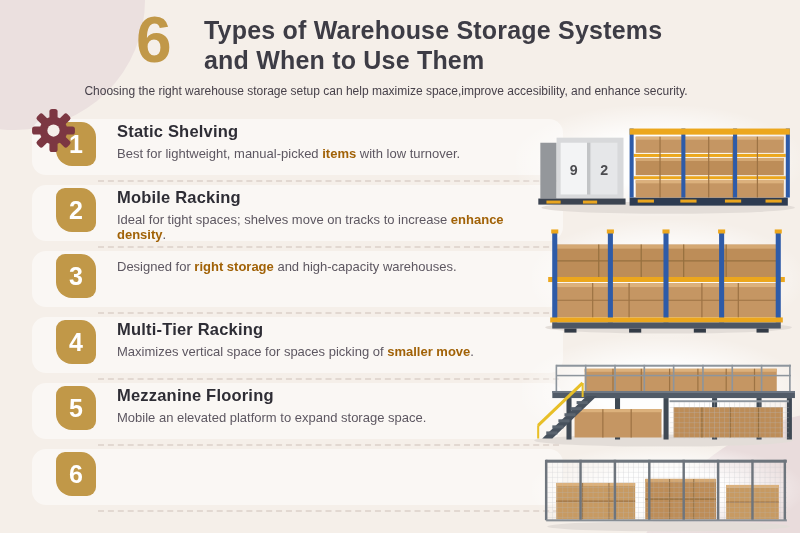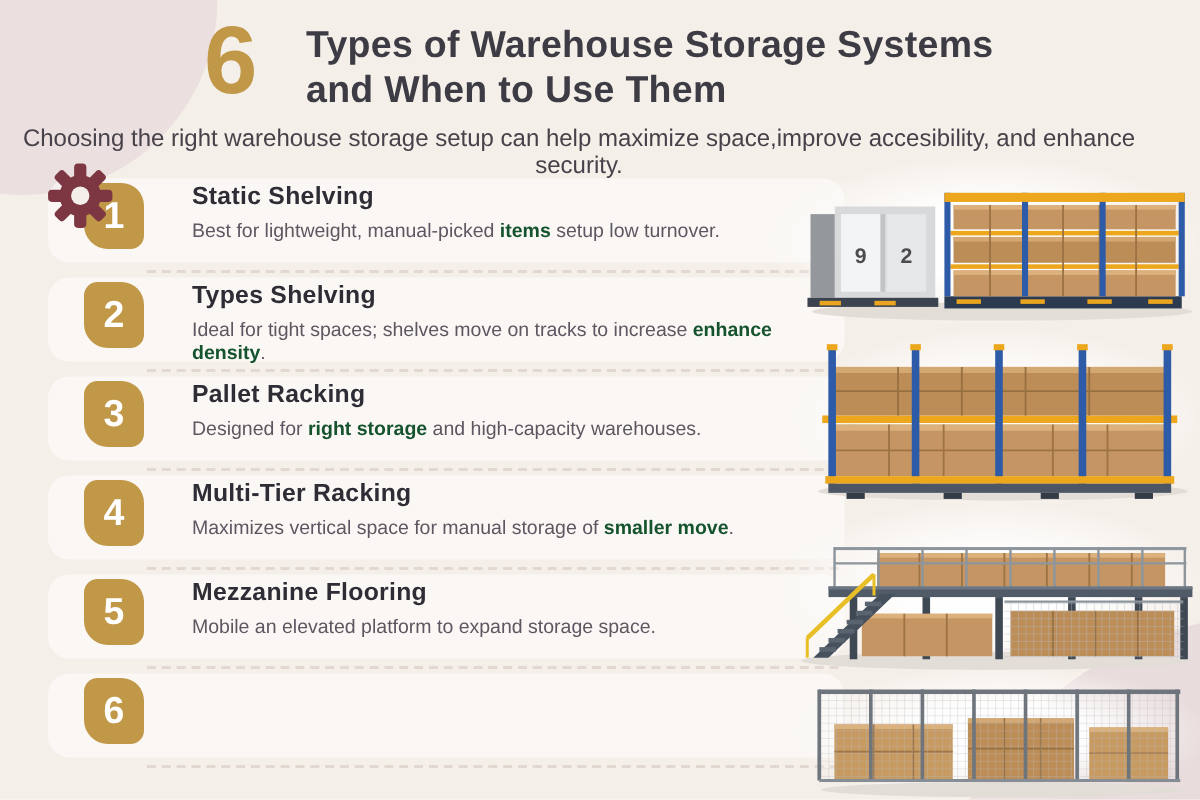"Choosing the right warehouse storage" .subtitle { font-size: 16px -> 12px }
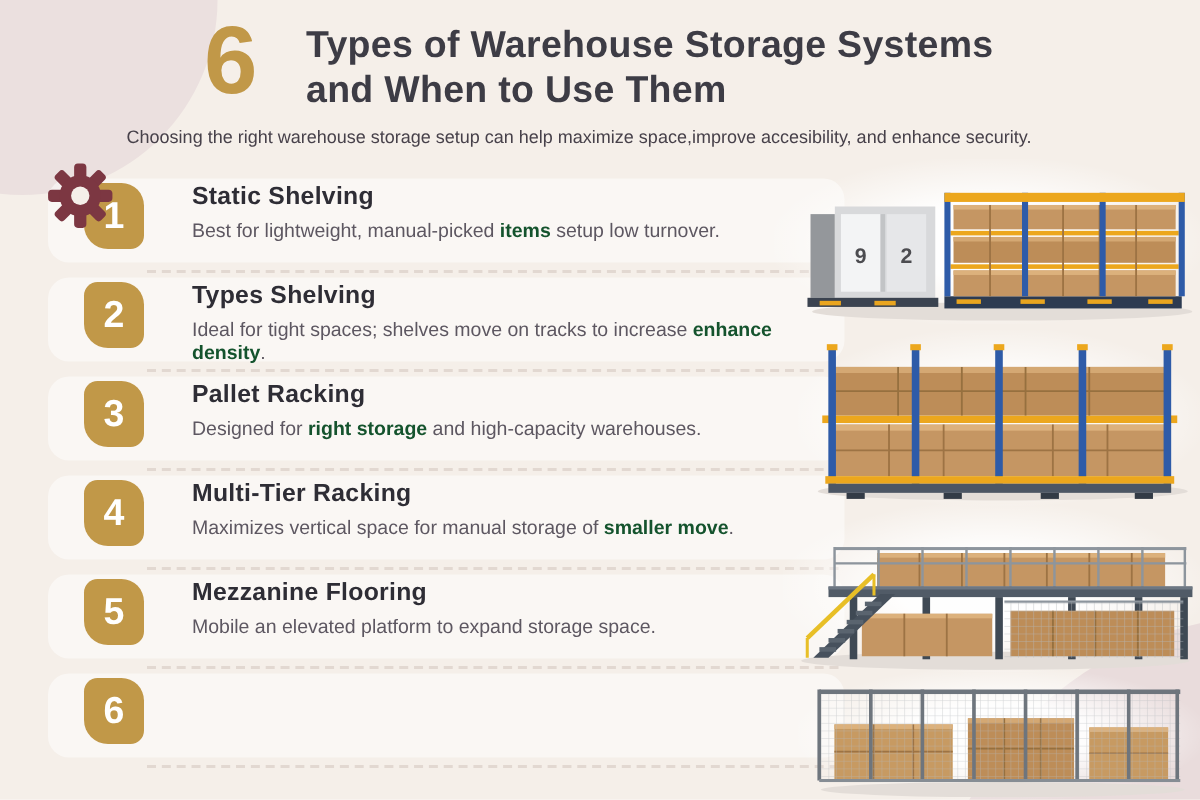"Static Shelving" .item-text { margin-left: 32px -> 21px }
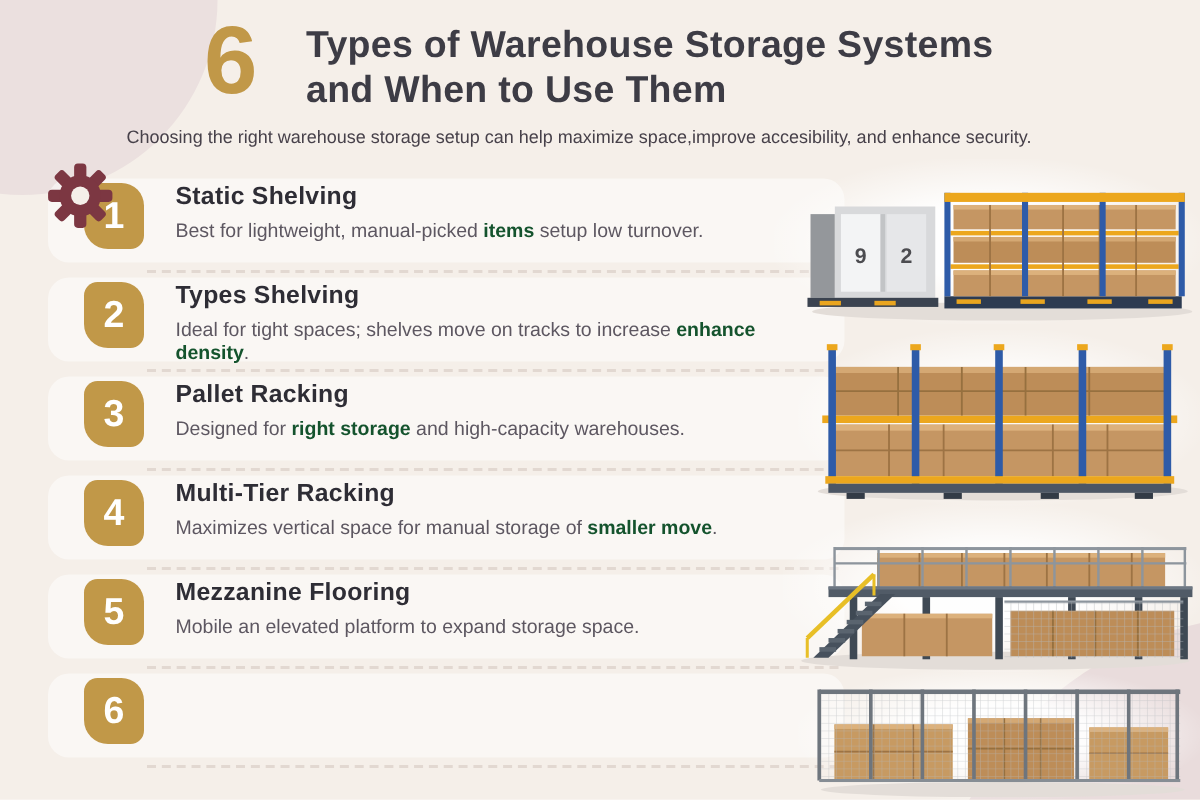"items" .item-desc b { color: #14532d -> #a16207 }
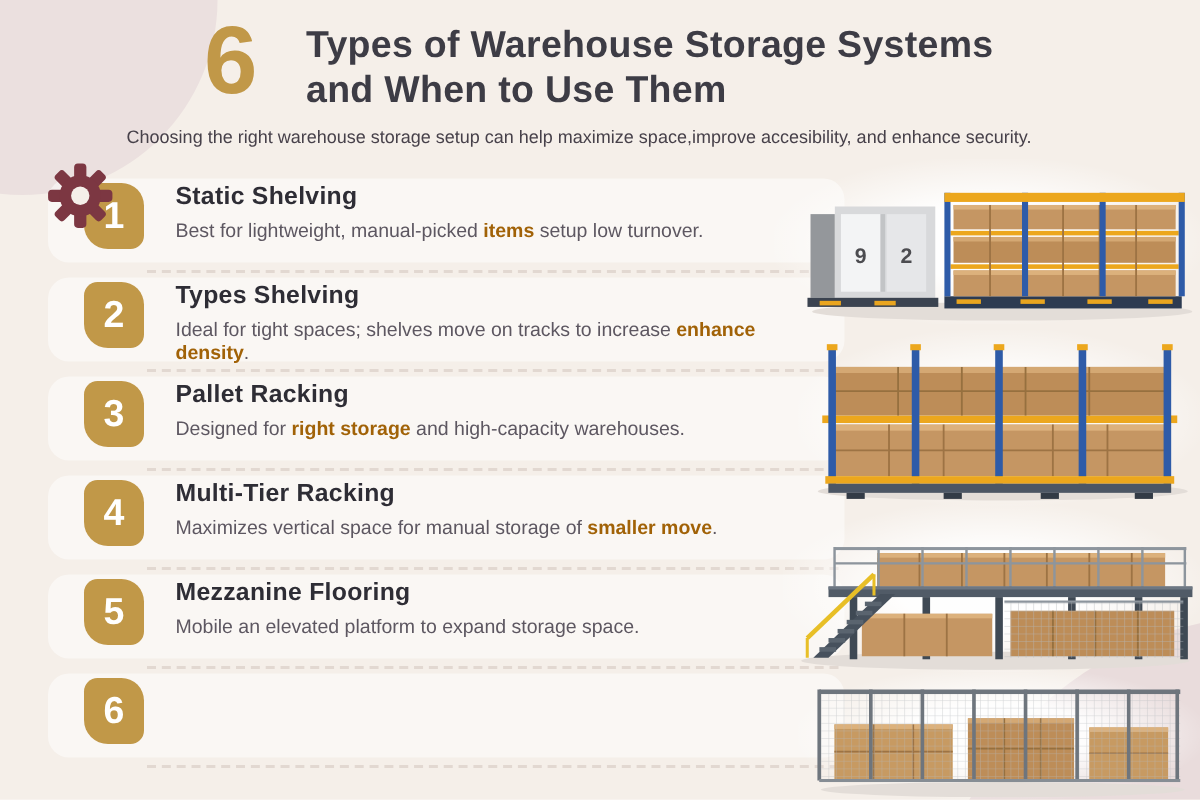"setup low turnover." span { text: setup -> with }
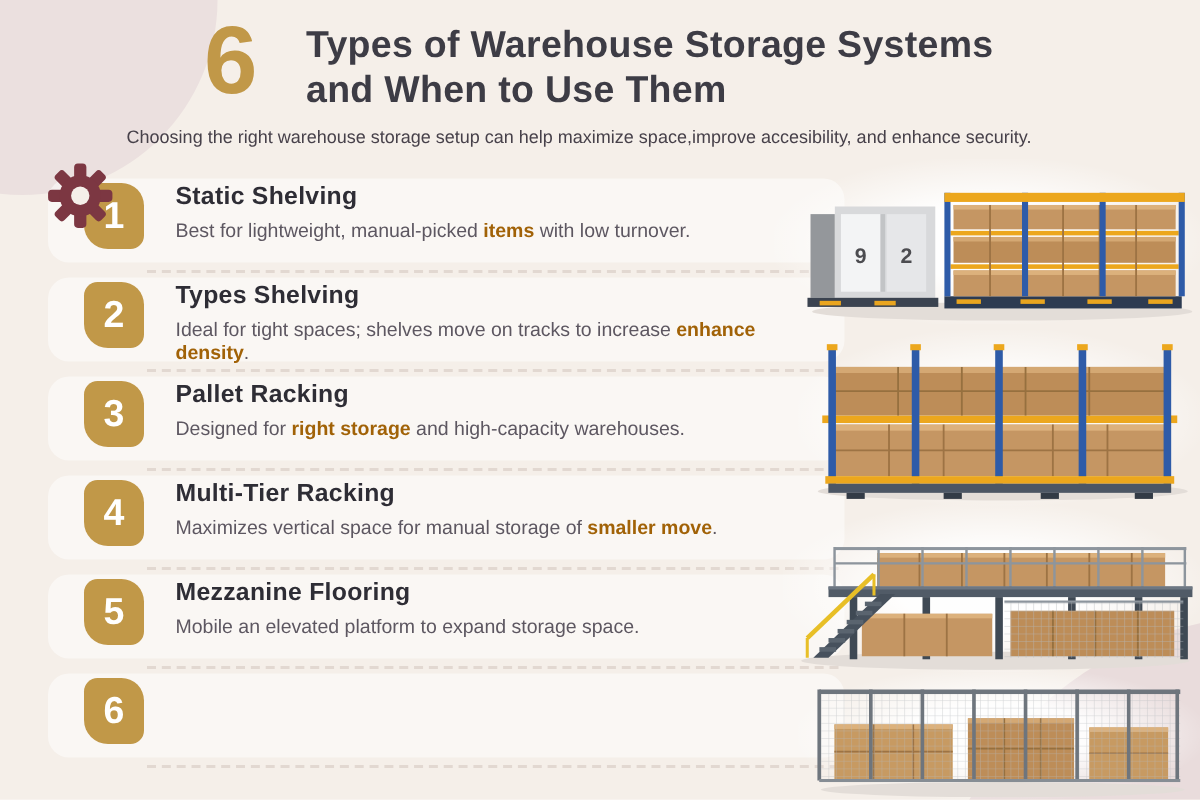"Types Shelving" div.item-title { text: Types Shelving -> Mobile Racking }
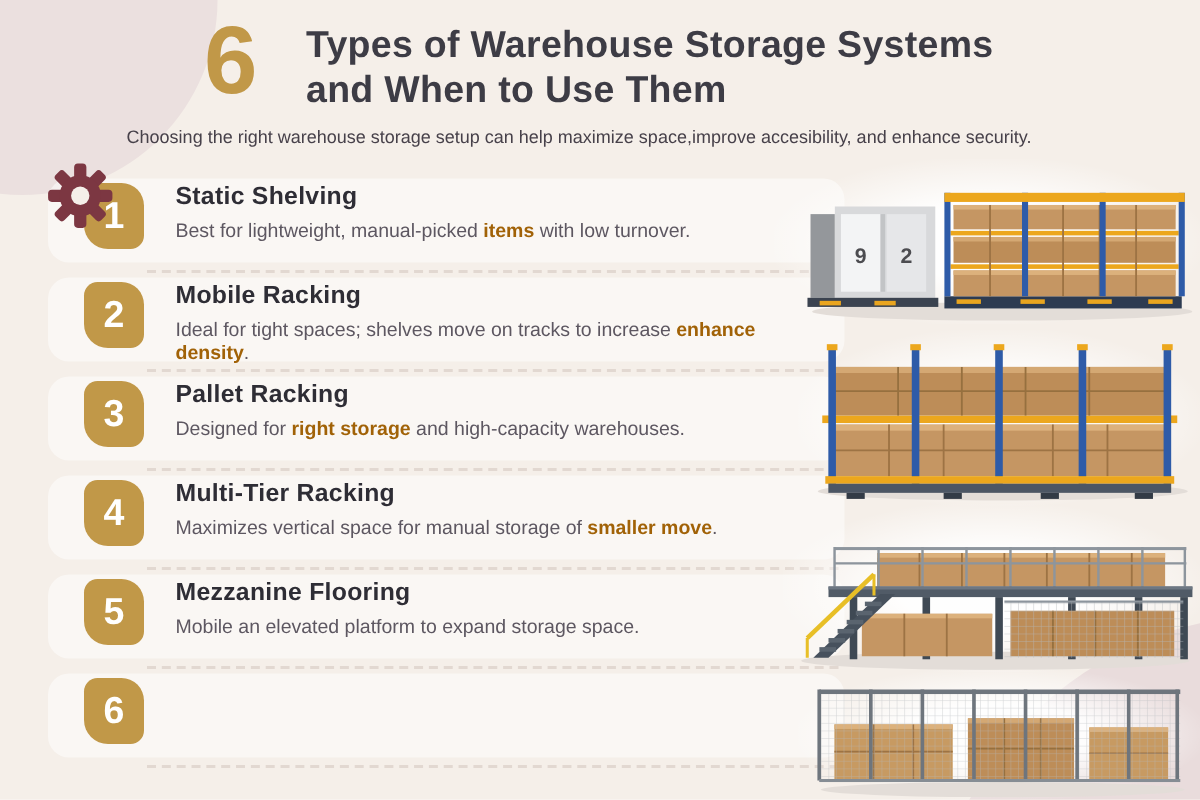"Pallet Racking" div.item-title { html: <div>Pallet Racking</div> -> none }
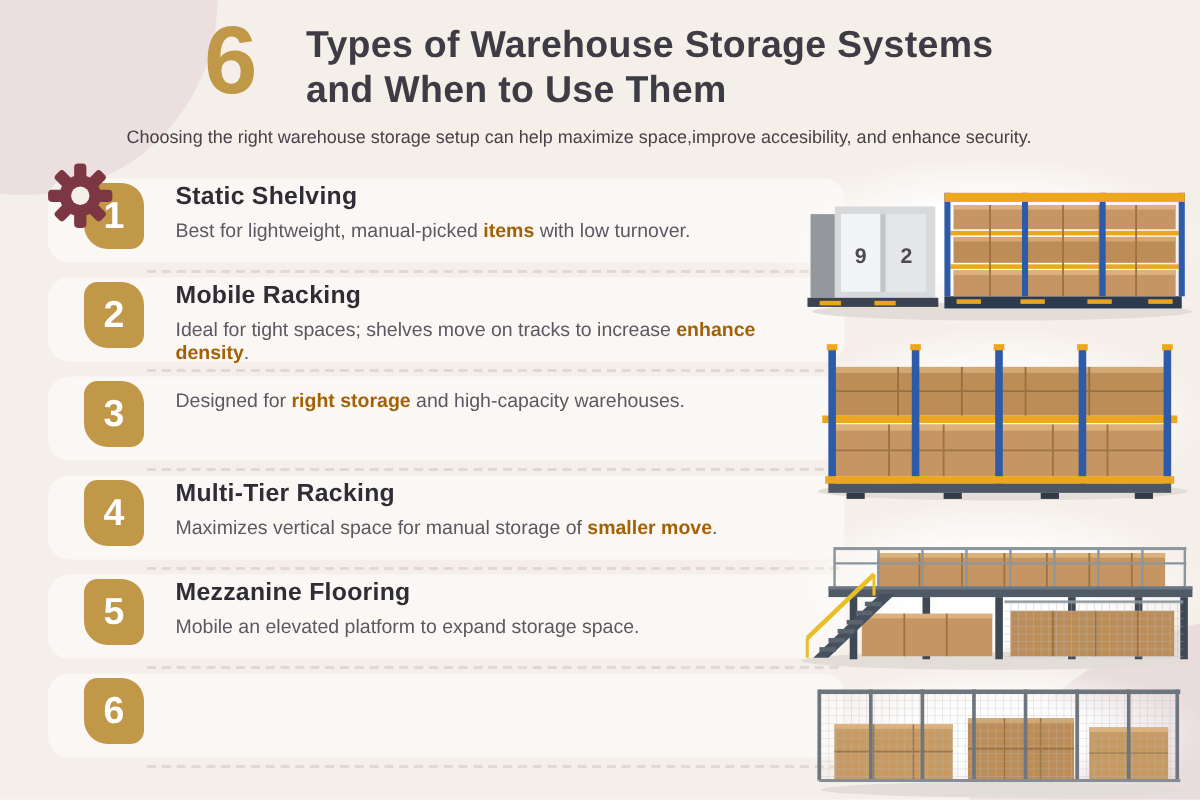"Maximizes vertical space for manual" span { text: manual storage -> spaces picking }
